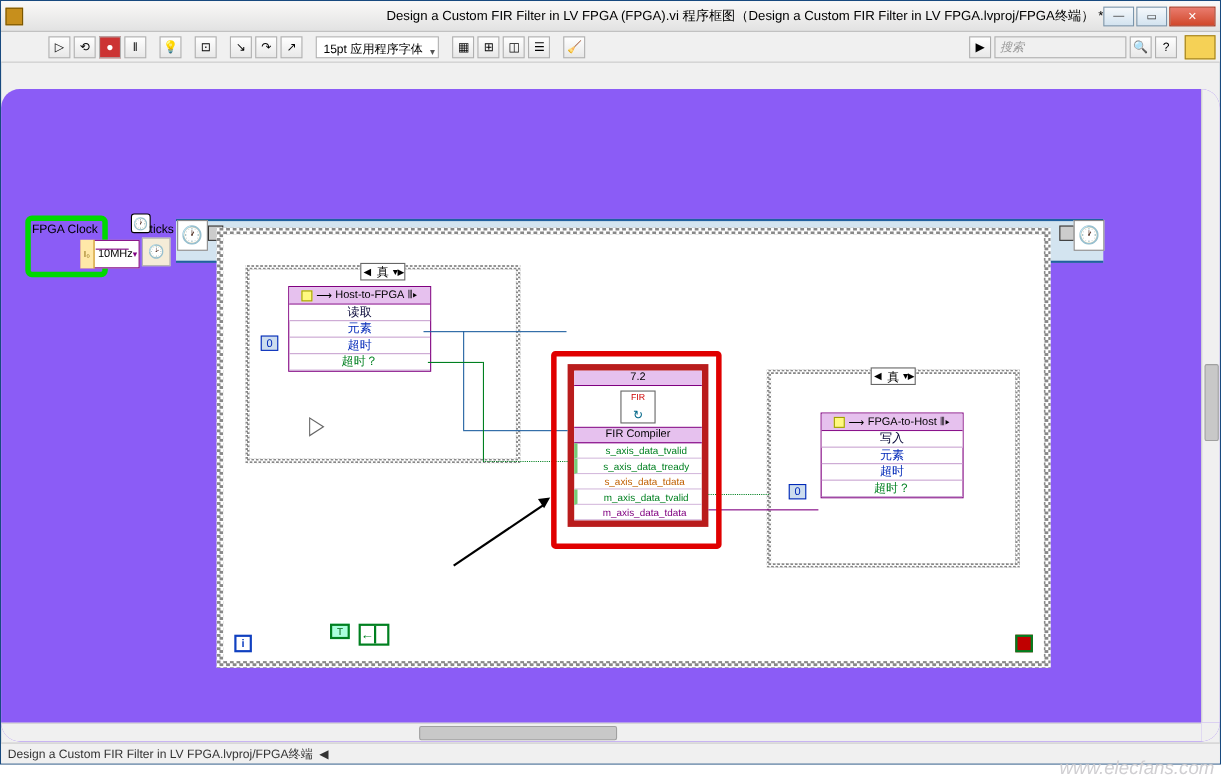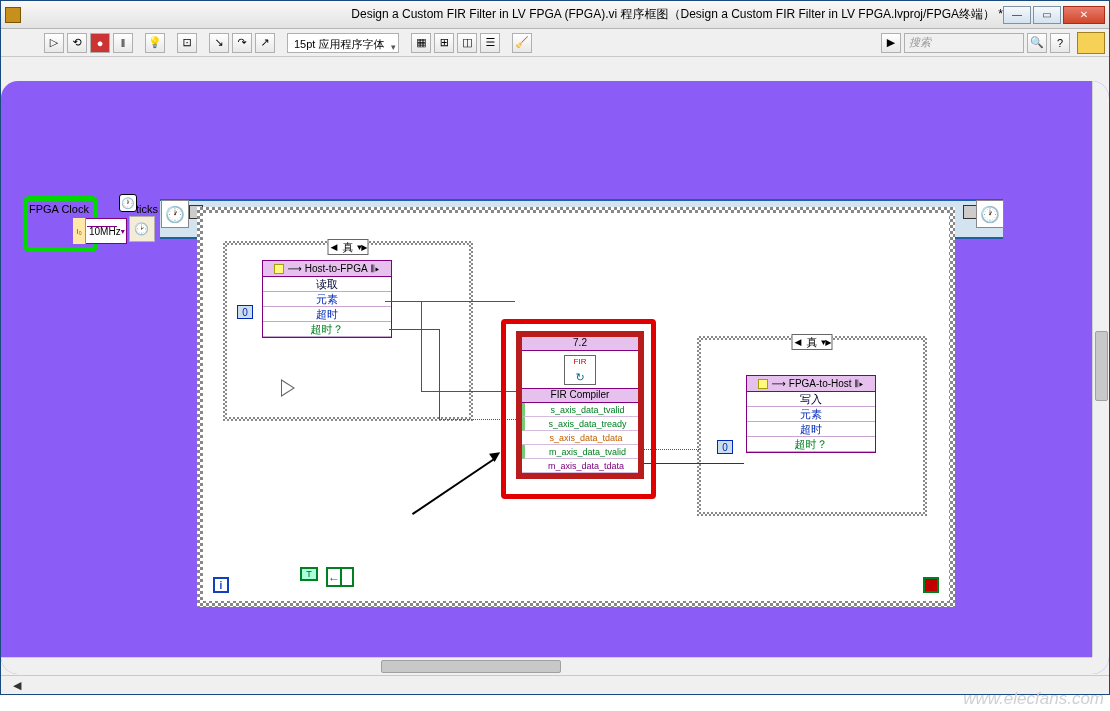"Design a Custom FIR Filter in LV FPGA.lvproj/FPGA终端" span { html: none -> <span>Design a Custom FIR Filter in LV FPGA.lvproj/FPGA终端</span> }
